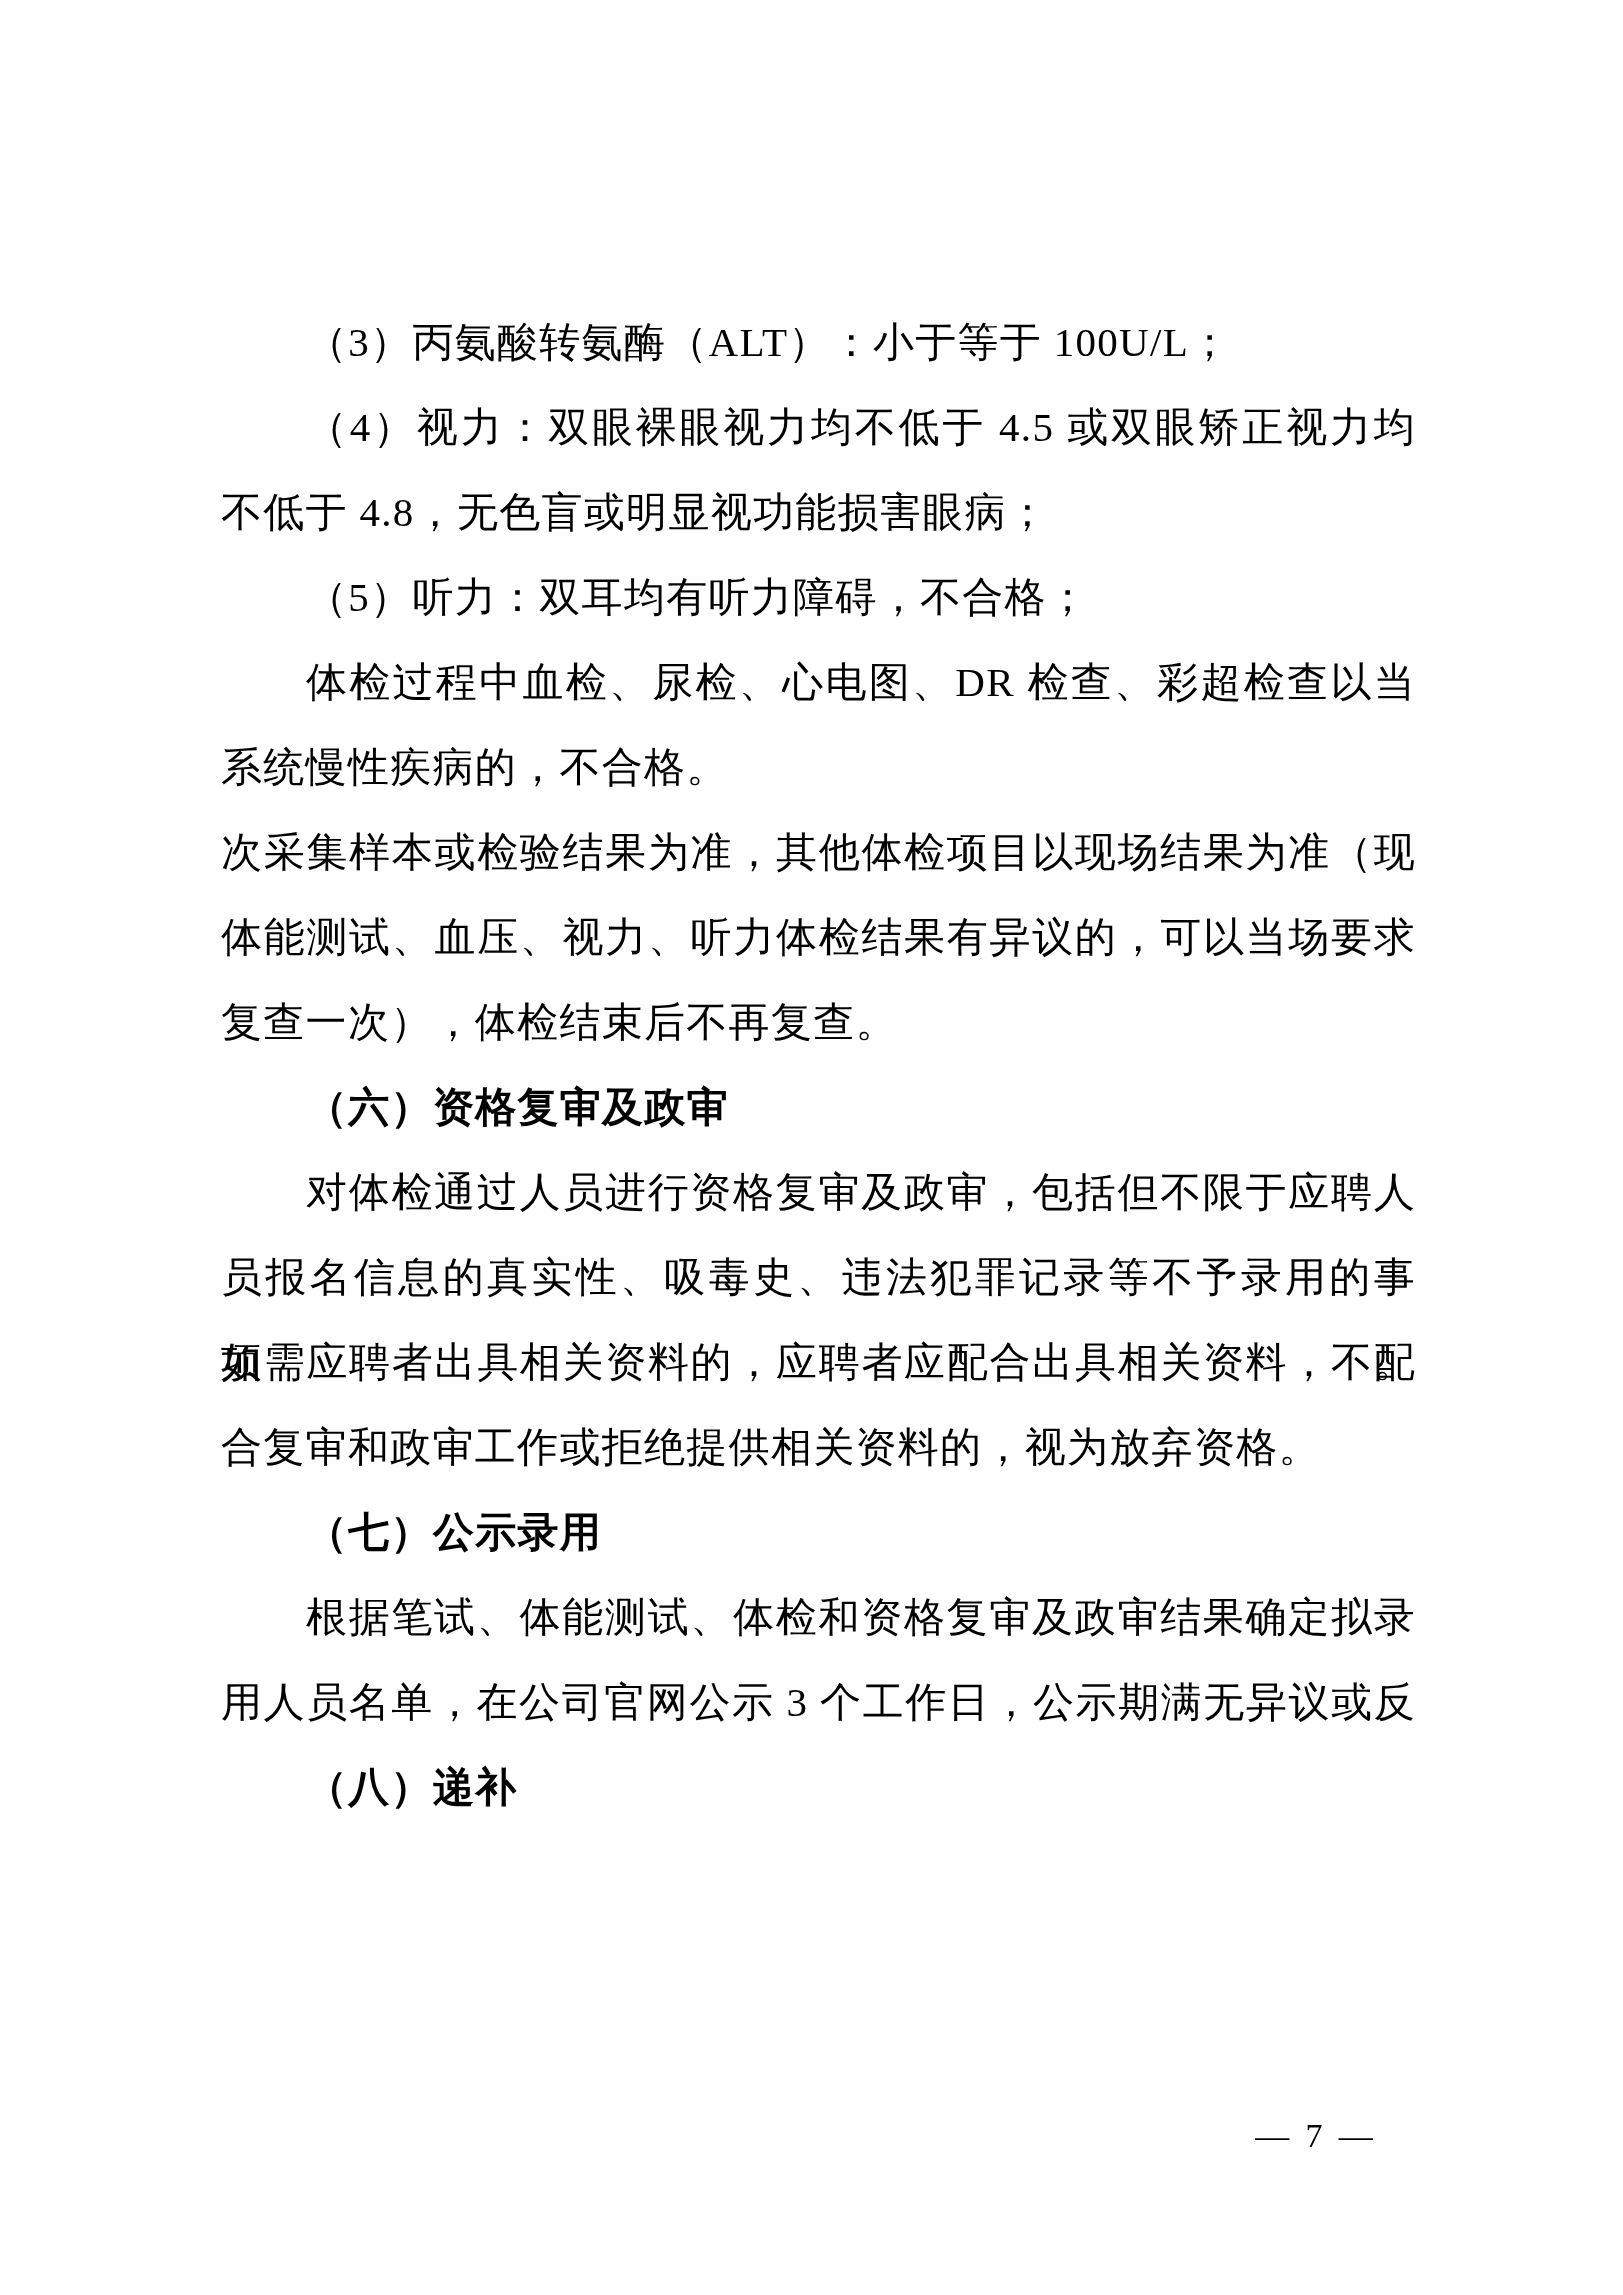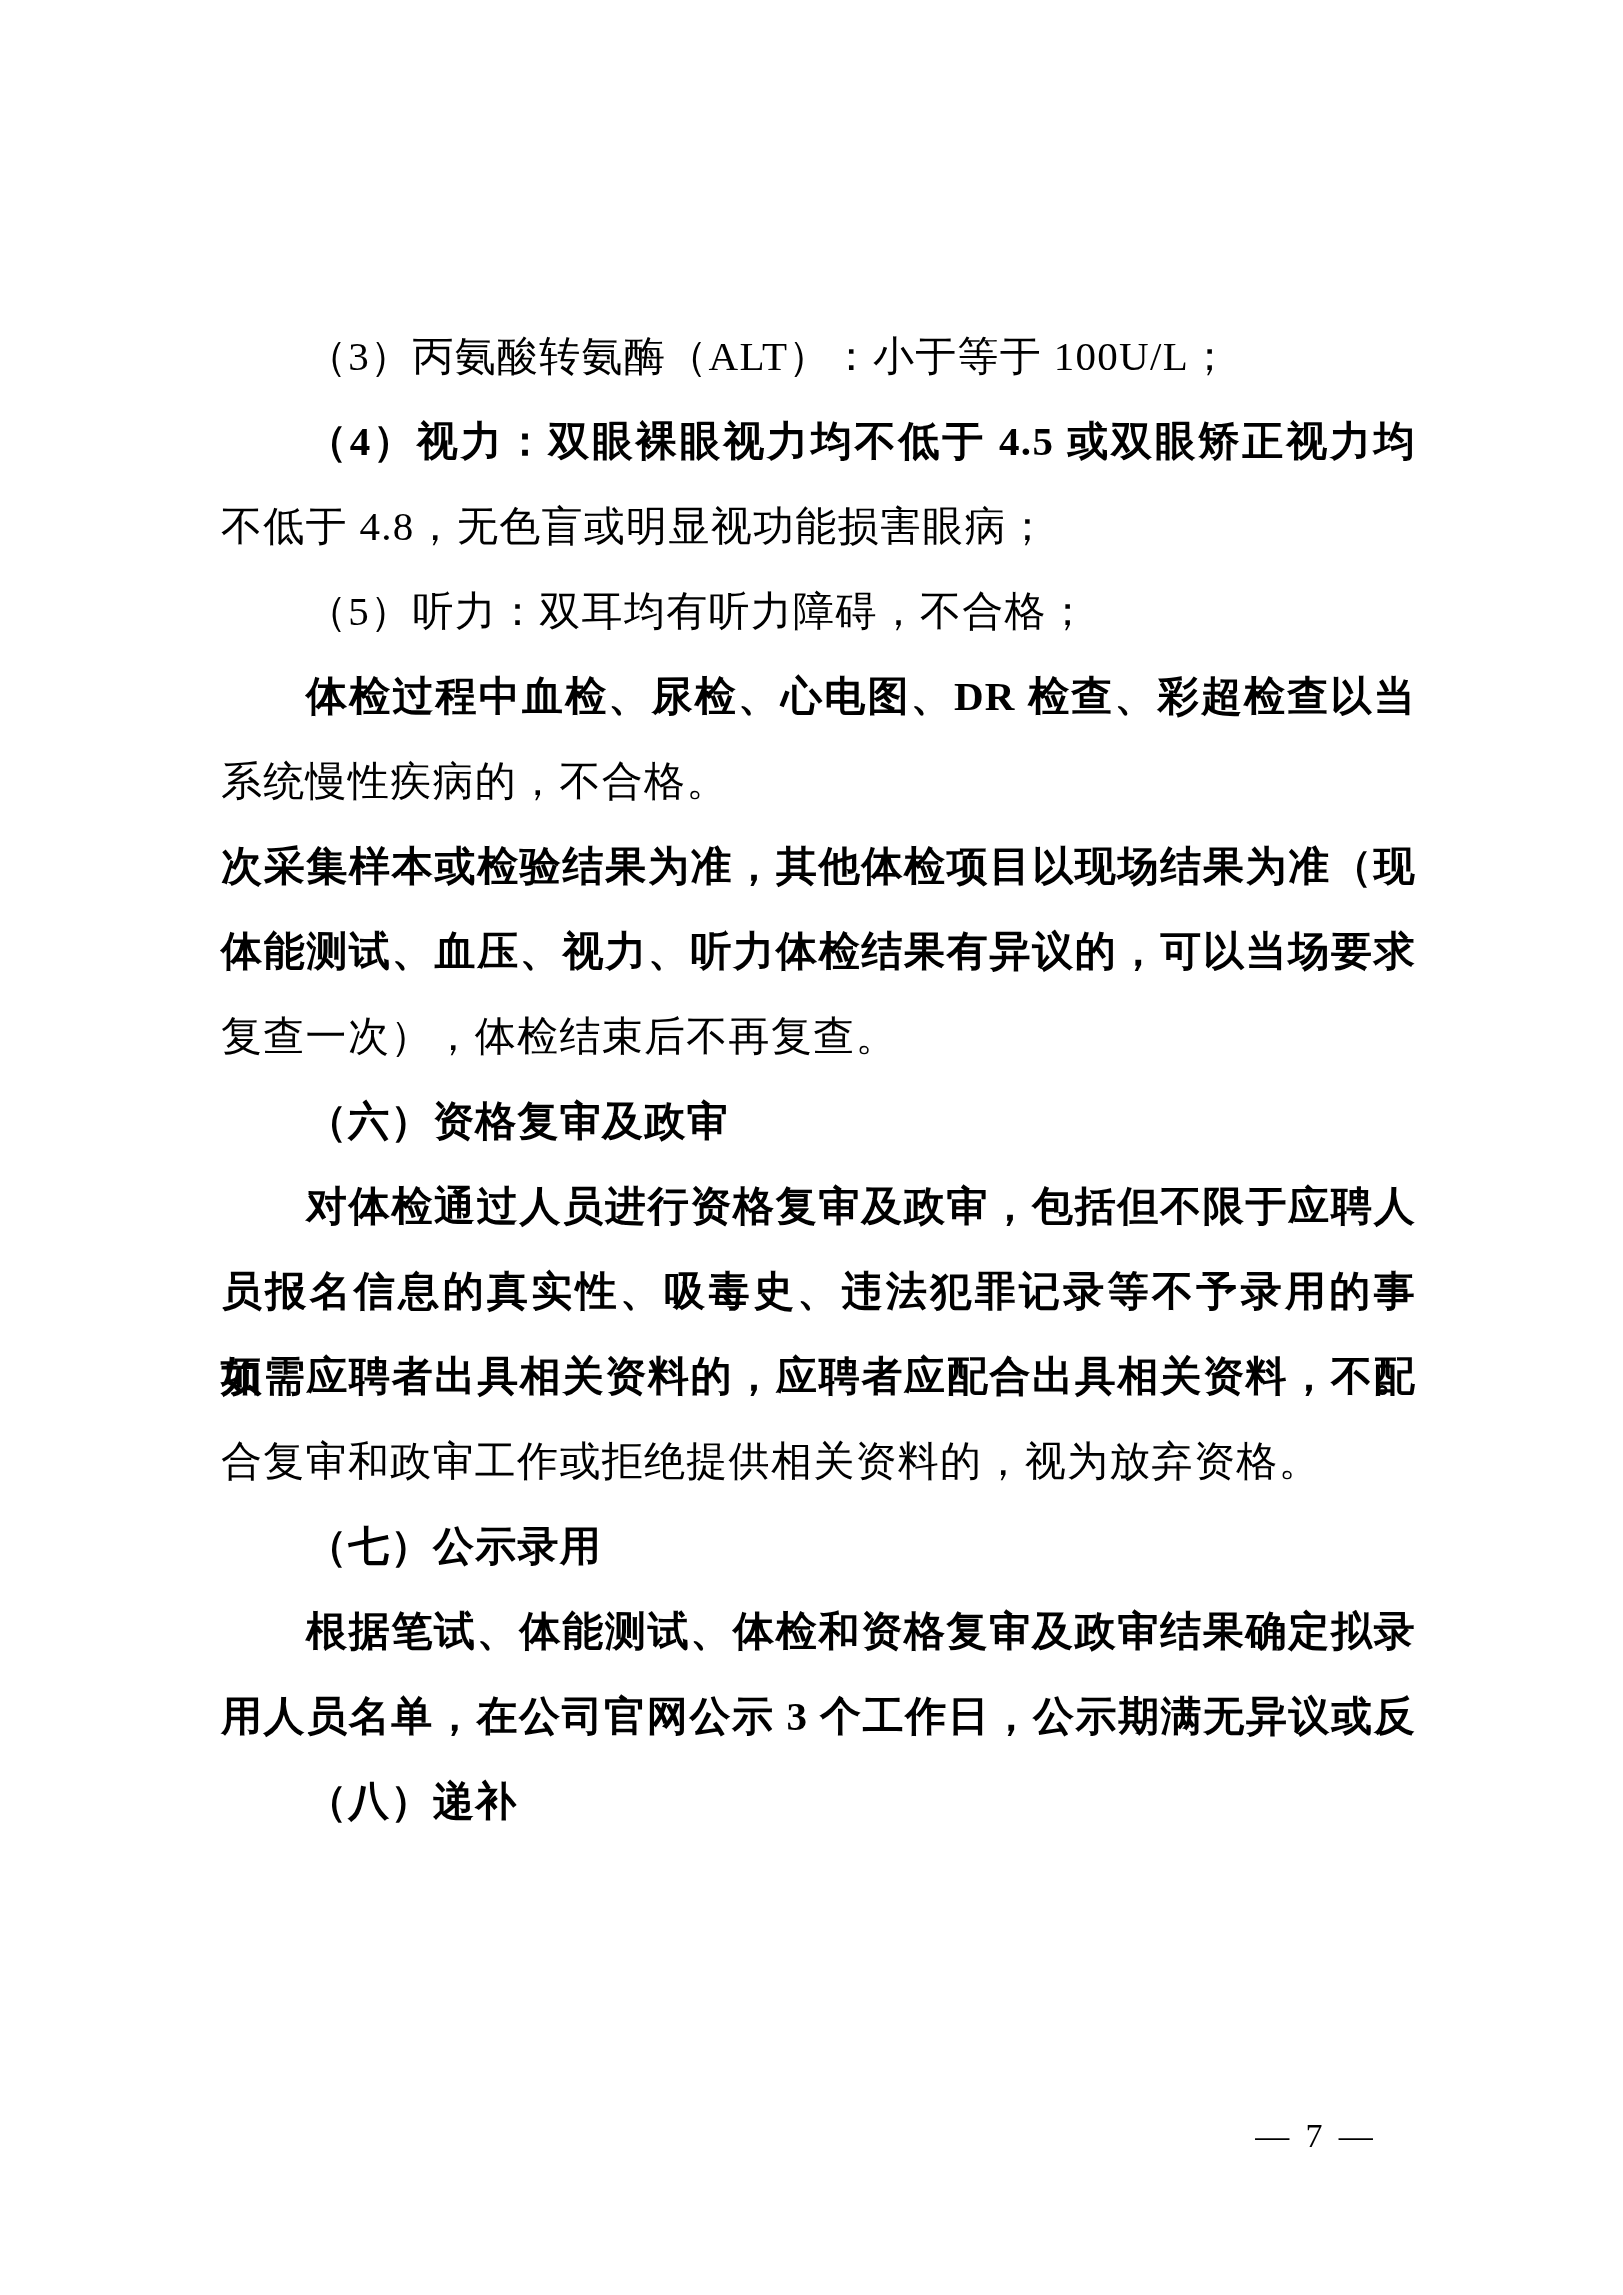"（3）丙氨酸转氨酶（ALT）：小于等于 100U/L；" .doc-body { top: 314px -> 300px }
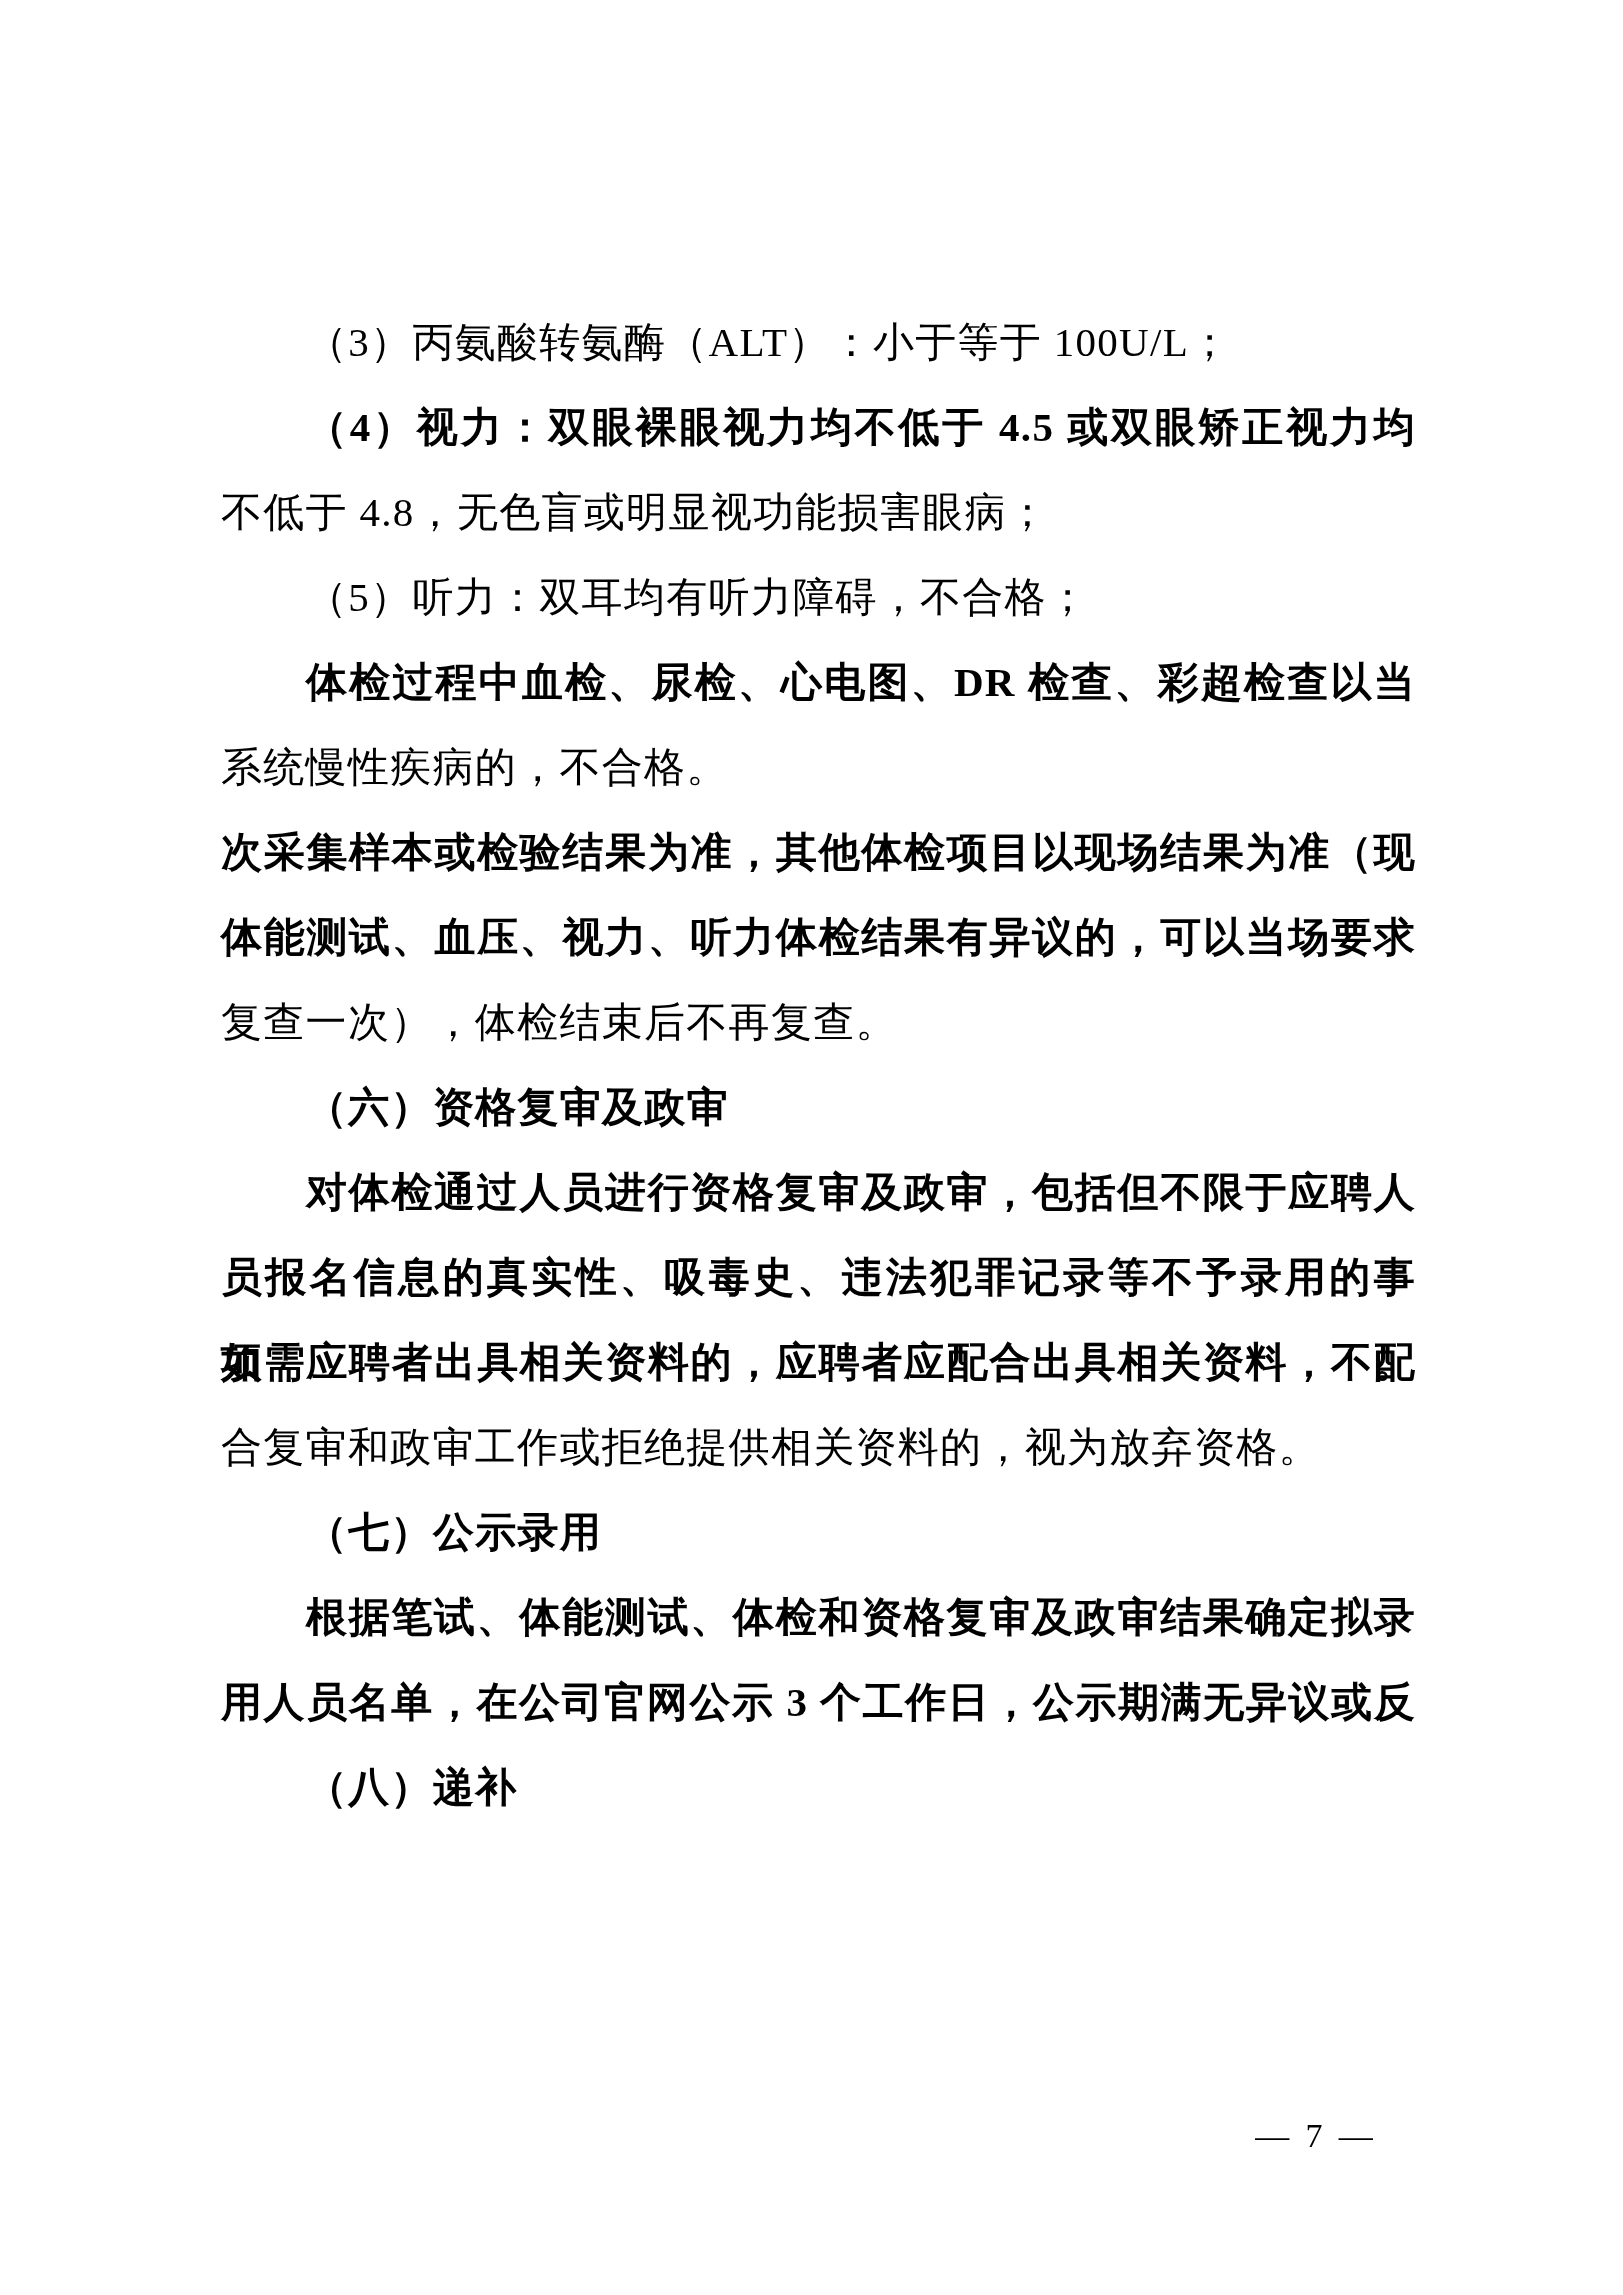"（4）视力：双眼裸眼视力均不低于 4.5 或双眼矫正视力均" .line.justify { font-weight: bold -> none }
